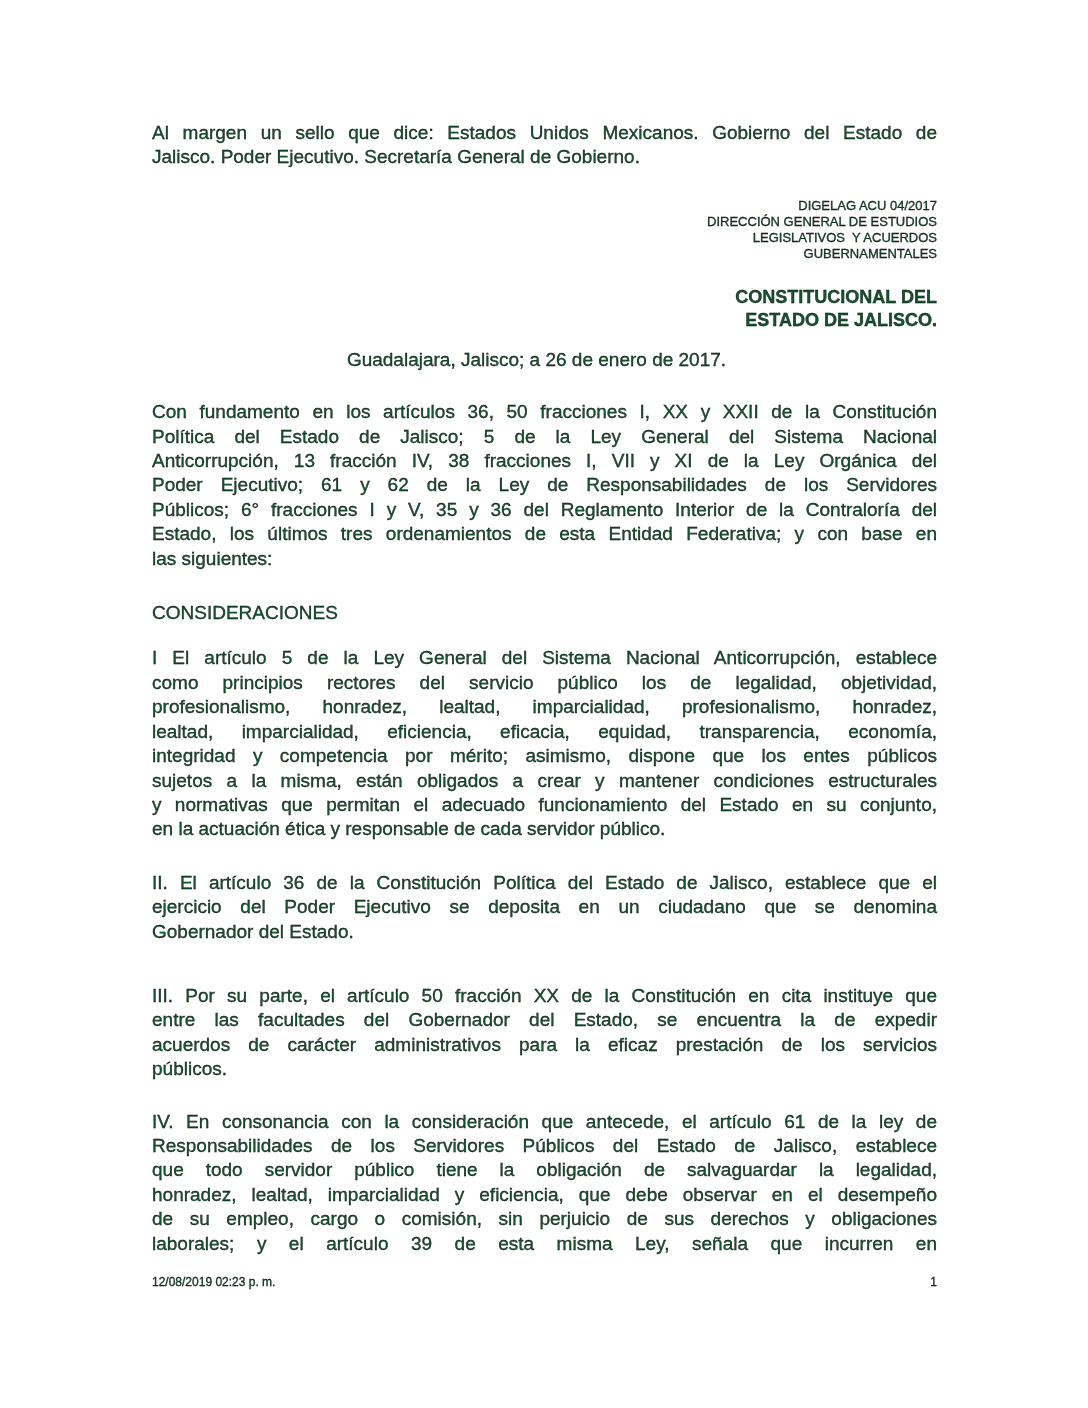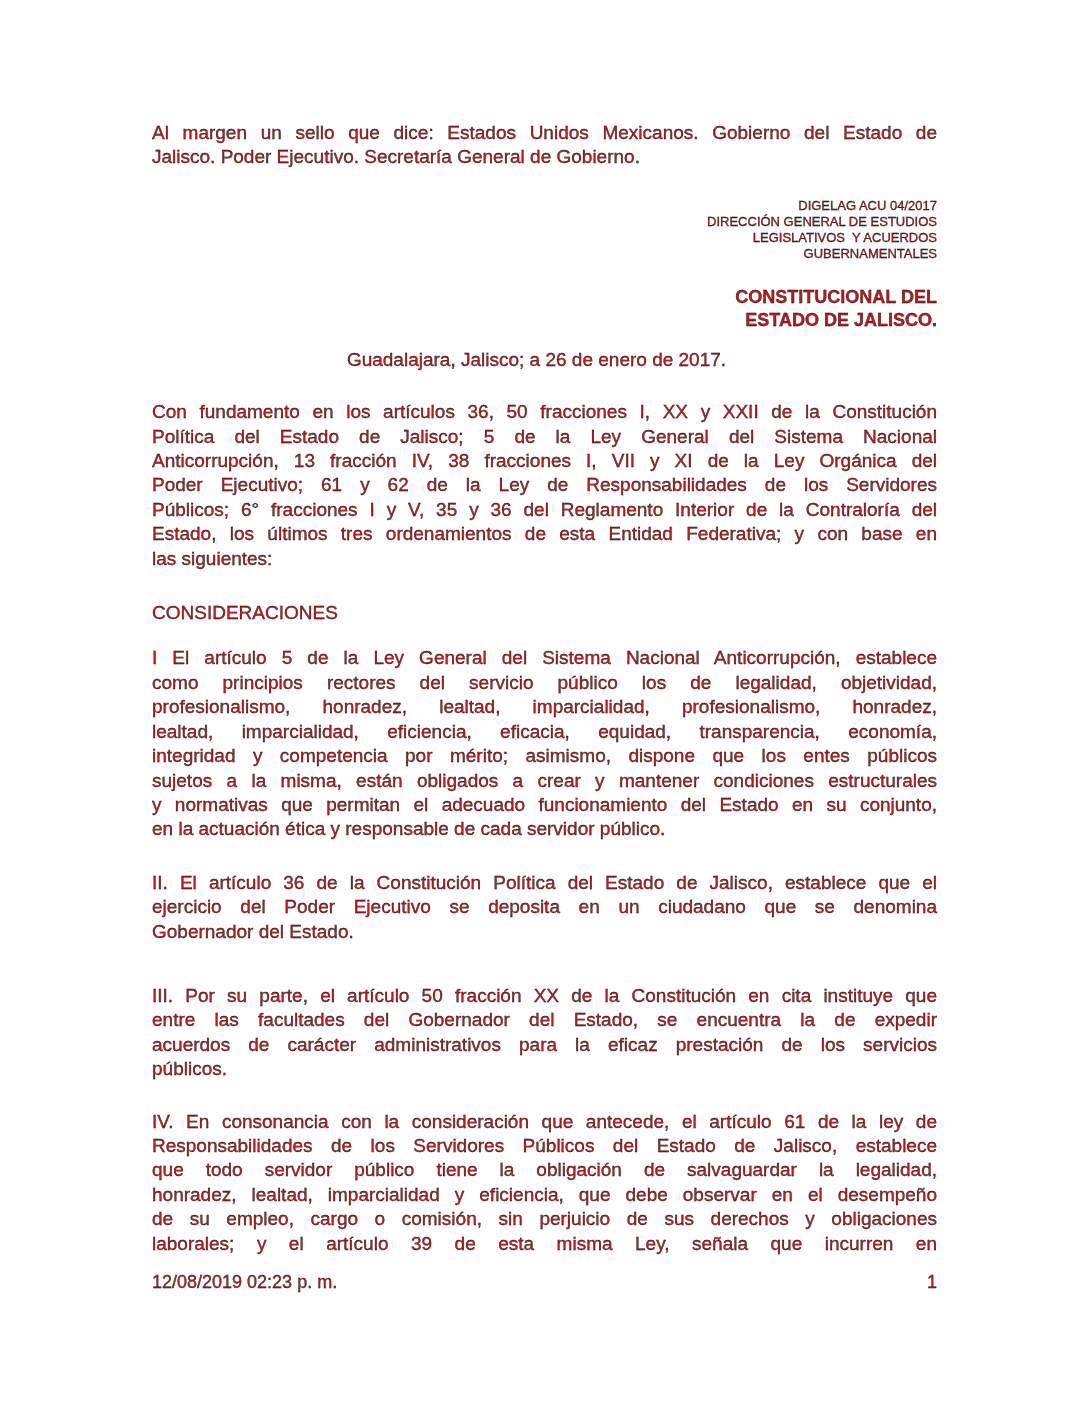"Al margen un sello que" .page { color: #b91c1c -> #14532d }
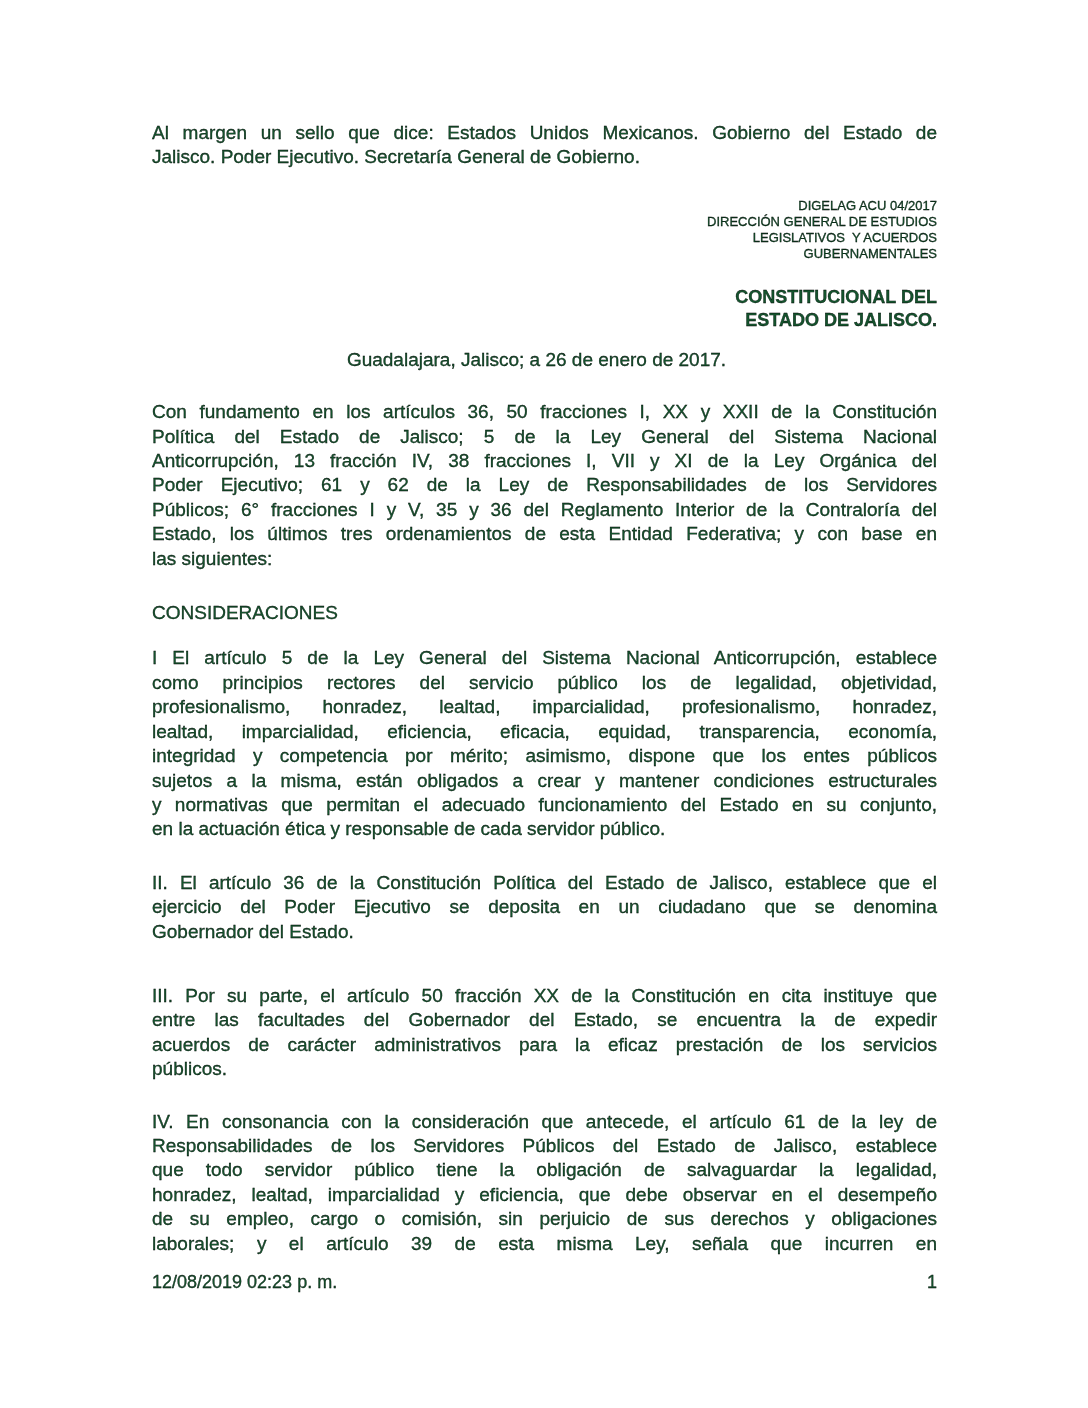"12/08/2019 02:23 p. m." .footer { font-size: 18px -> 12px }
